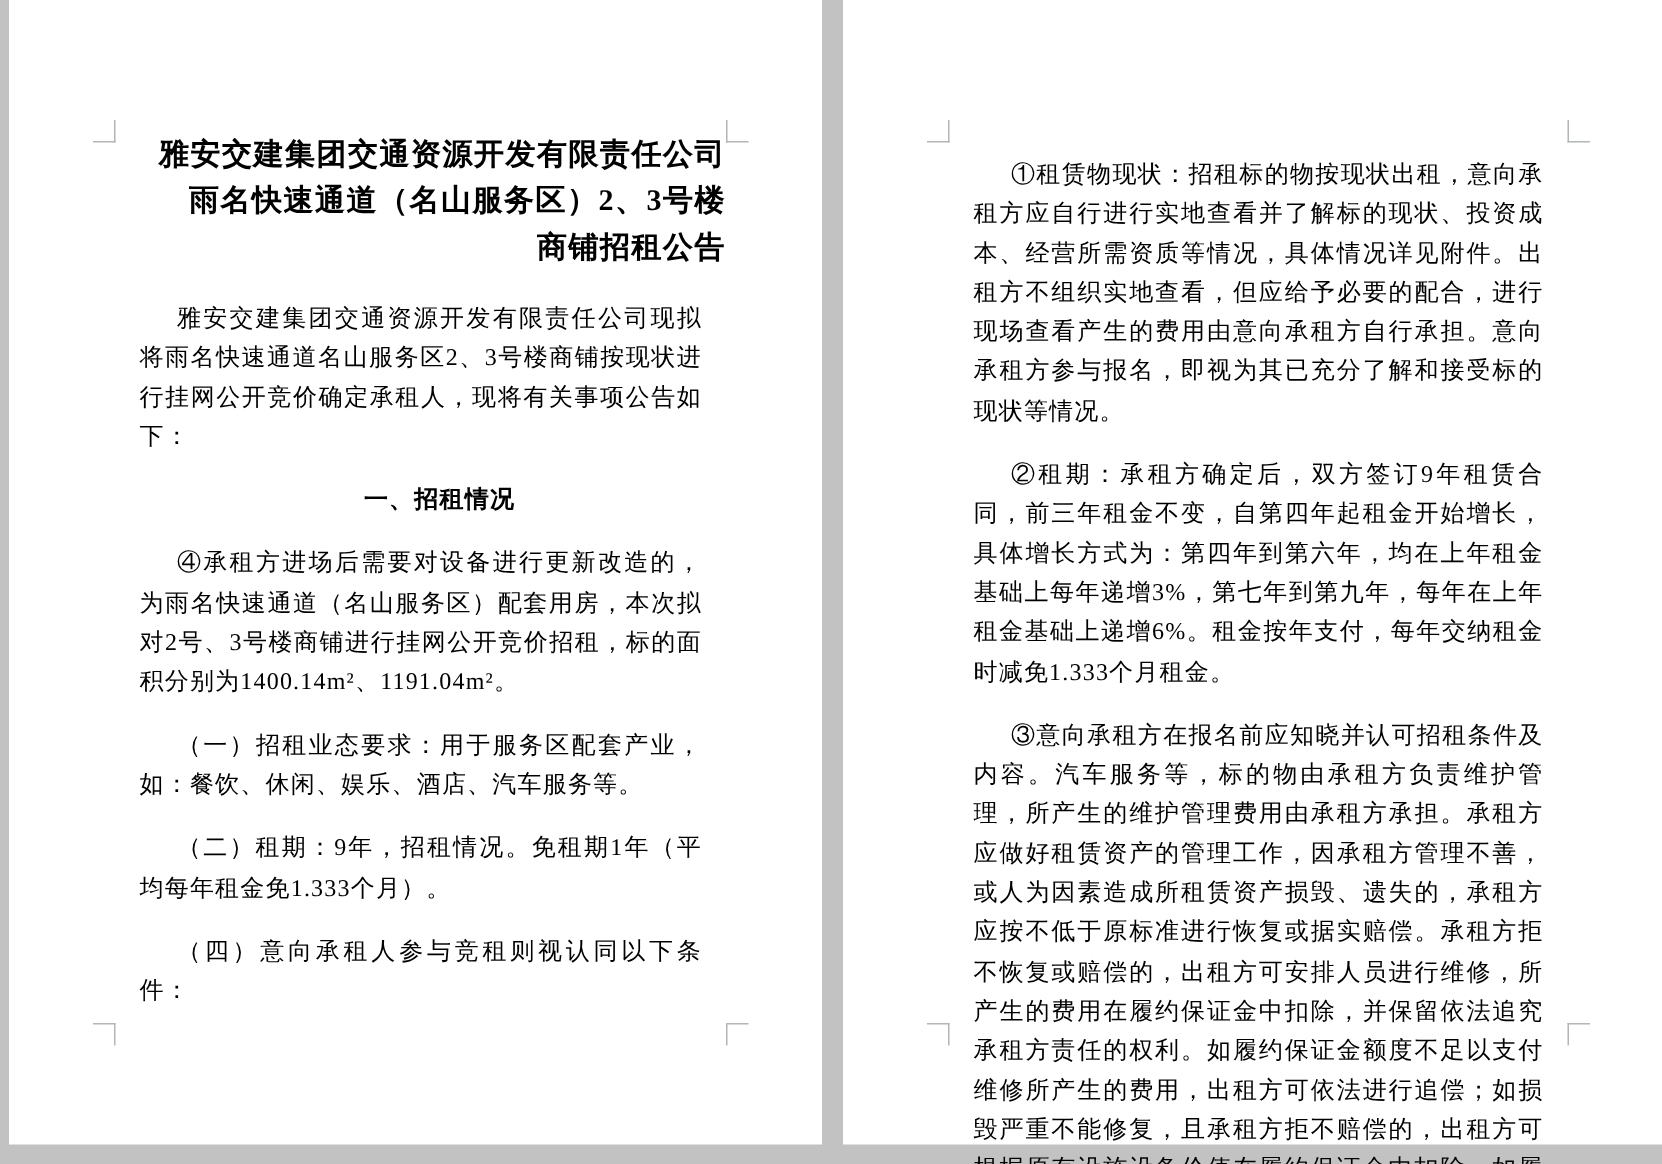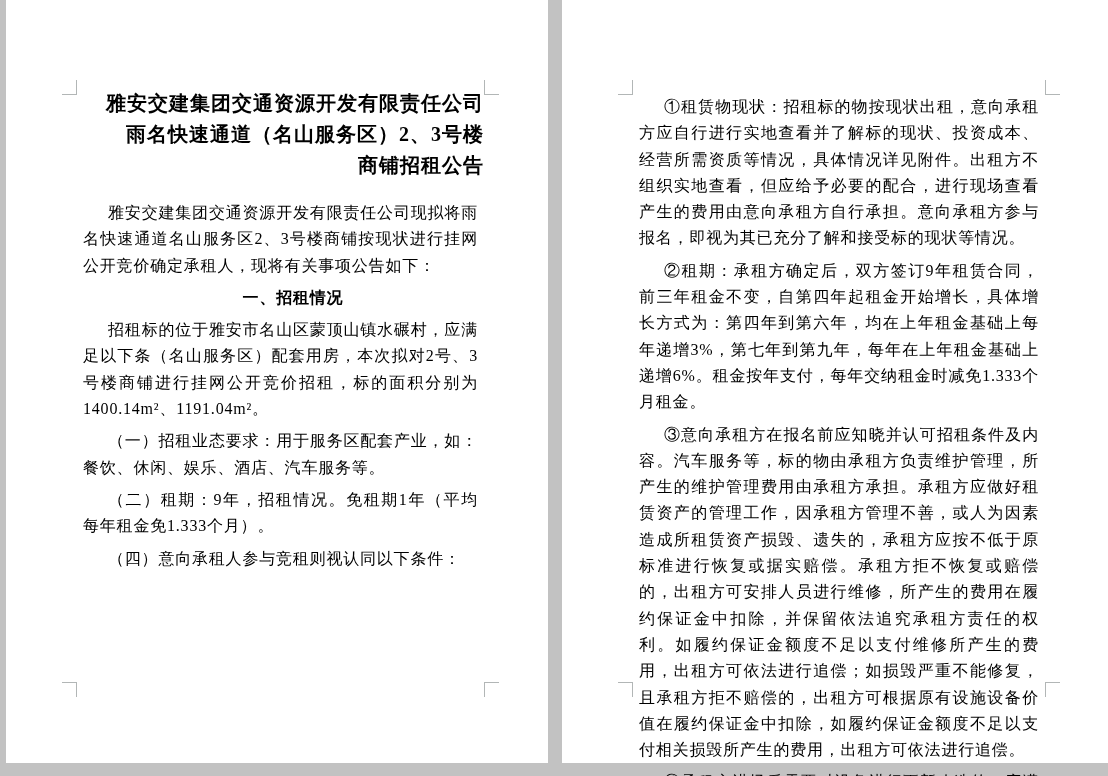"①租赁物现状：招租标的物按现状出租，意向承租方应自行进行实地查看并了解标的现状、" p.body, p.heading { margin: 6px -> 16px }
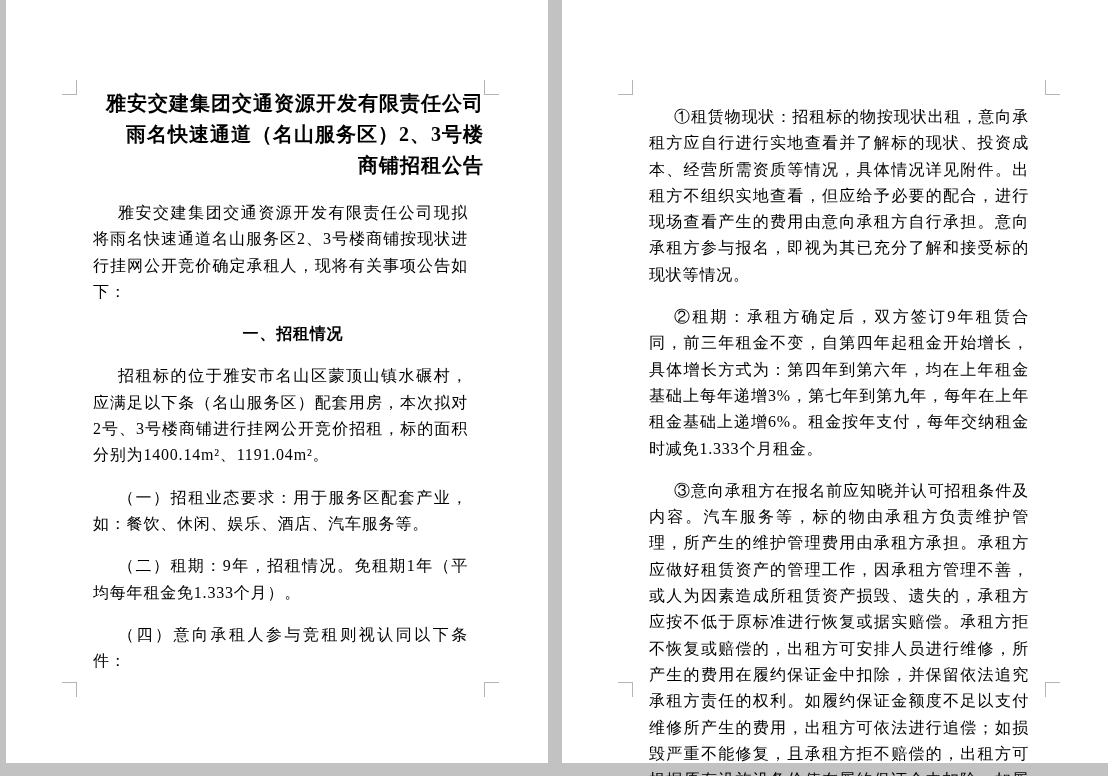"招租标的位于雅安市名山区蒙顶山镇水碾村，应满足以下条（名山服务区）配套用房，本次" p.body { text: 招租标的位于雅安市名山区蒙顶山镇水碾村，应满足以下条 -> ④承租方进场后需要对设备进行更新改造的，为雨名快速通道 }
